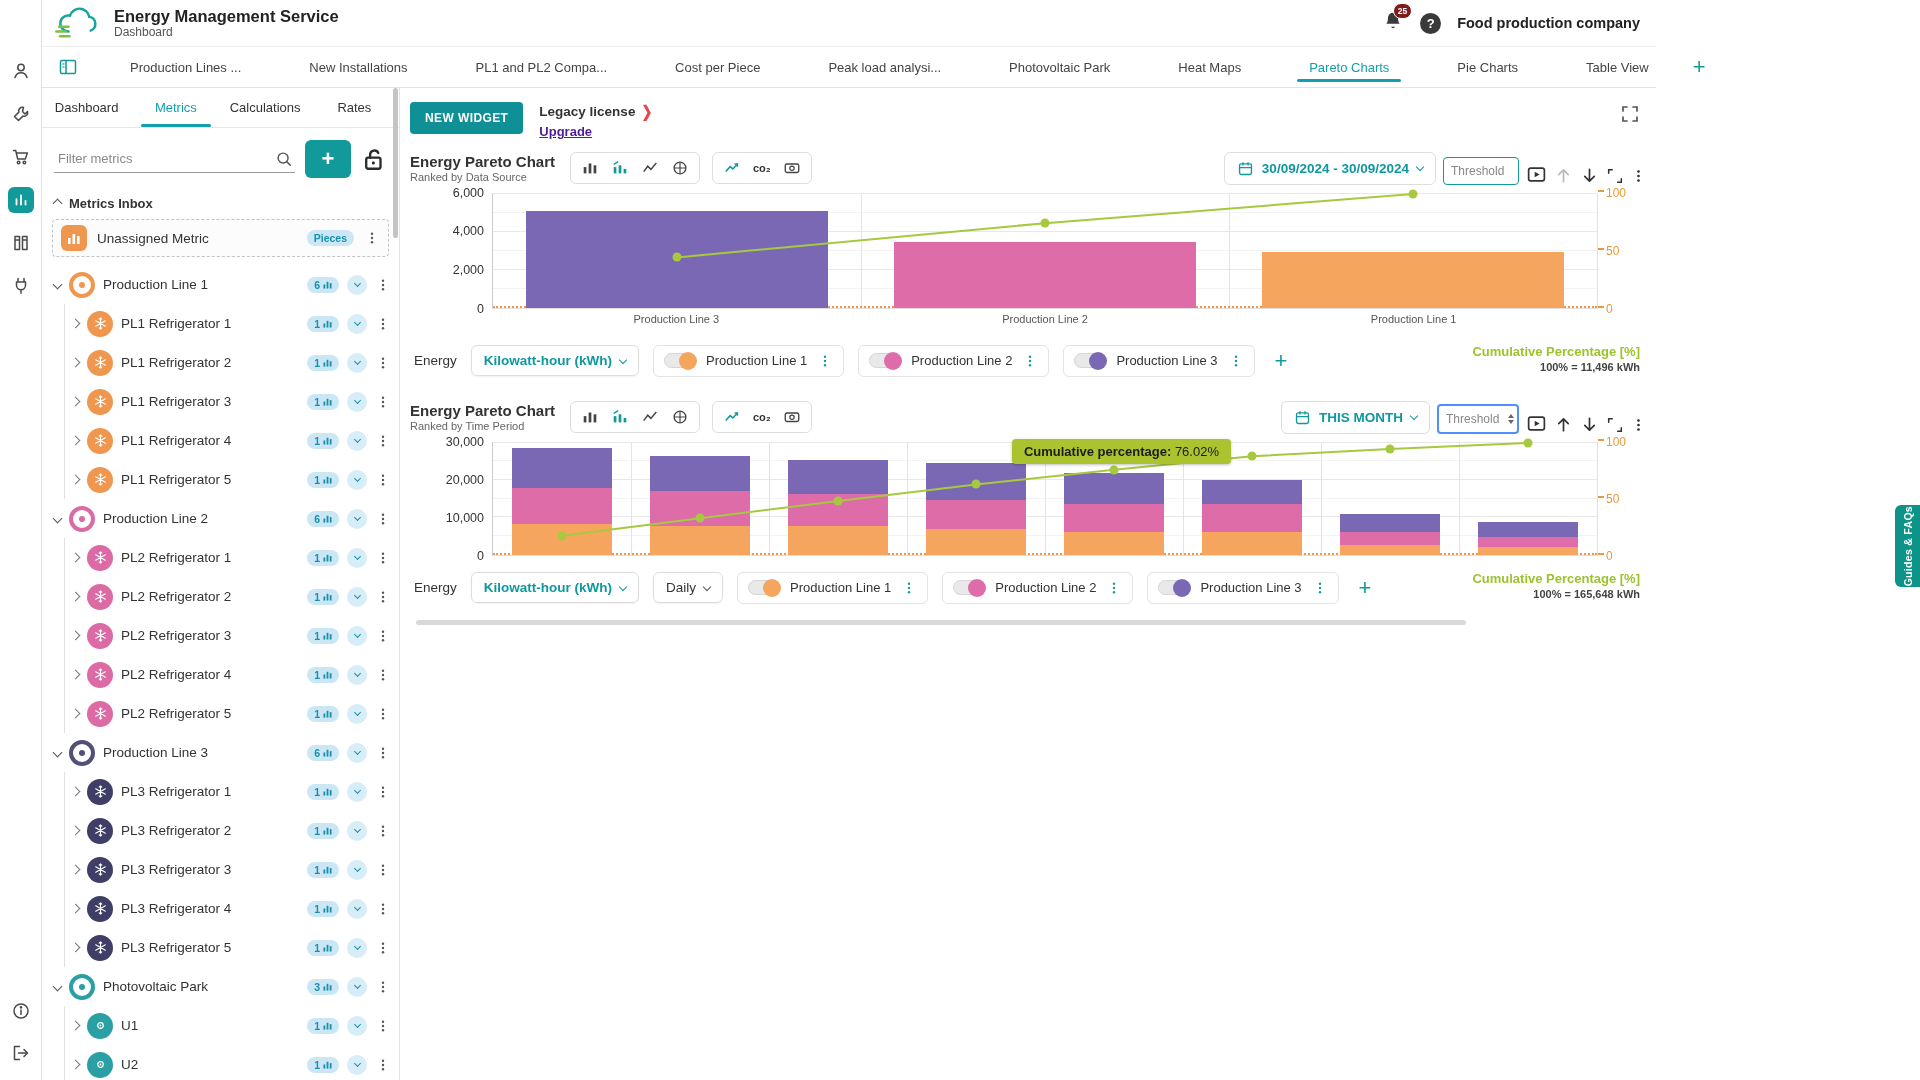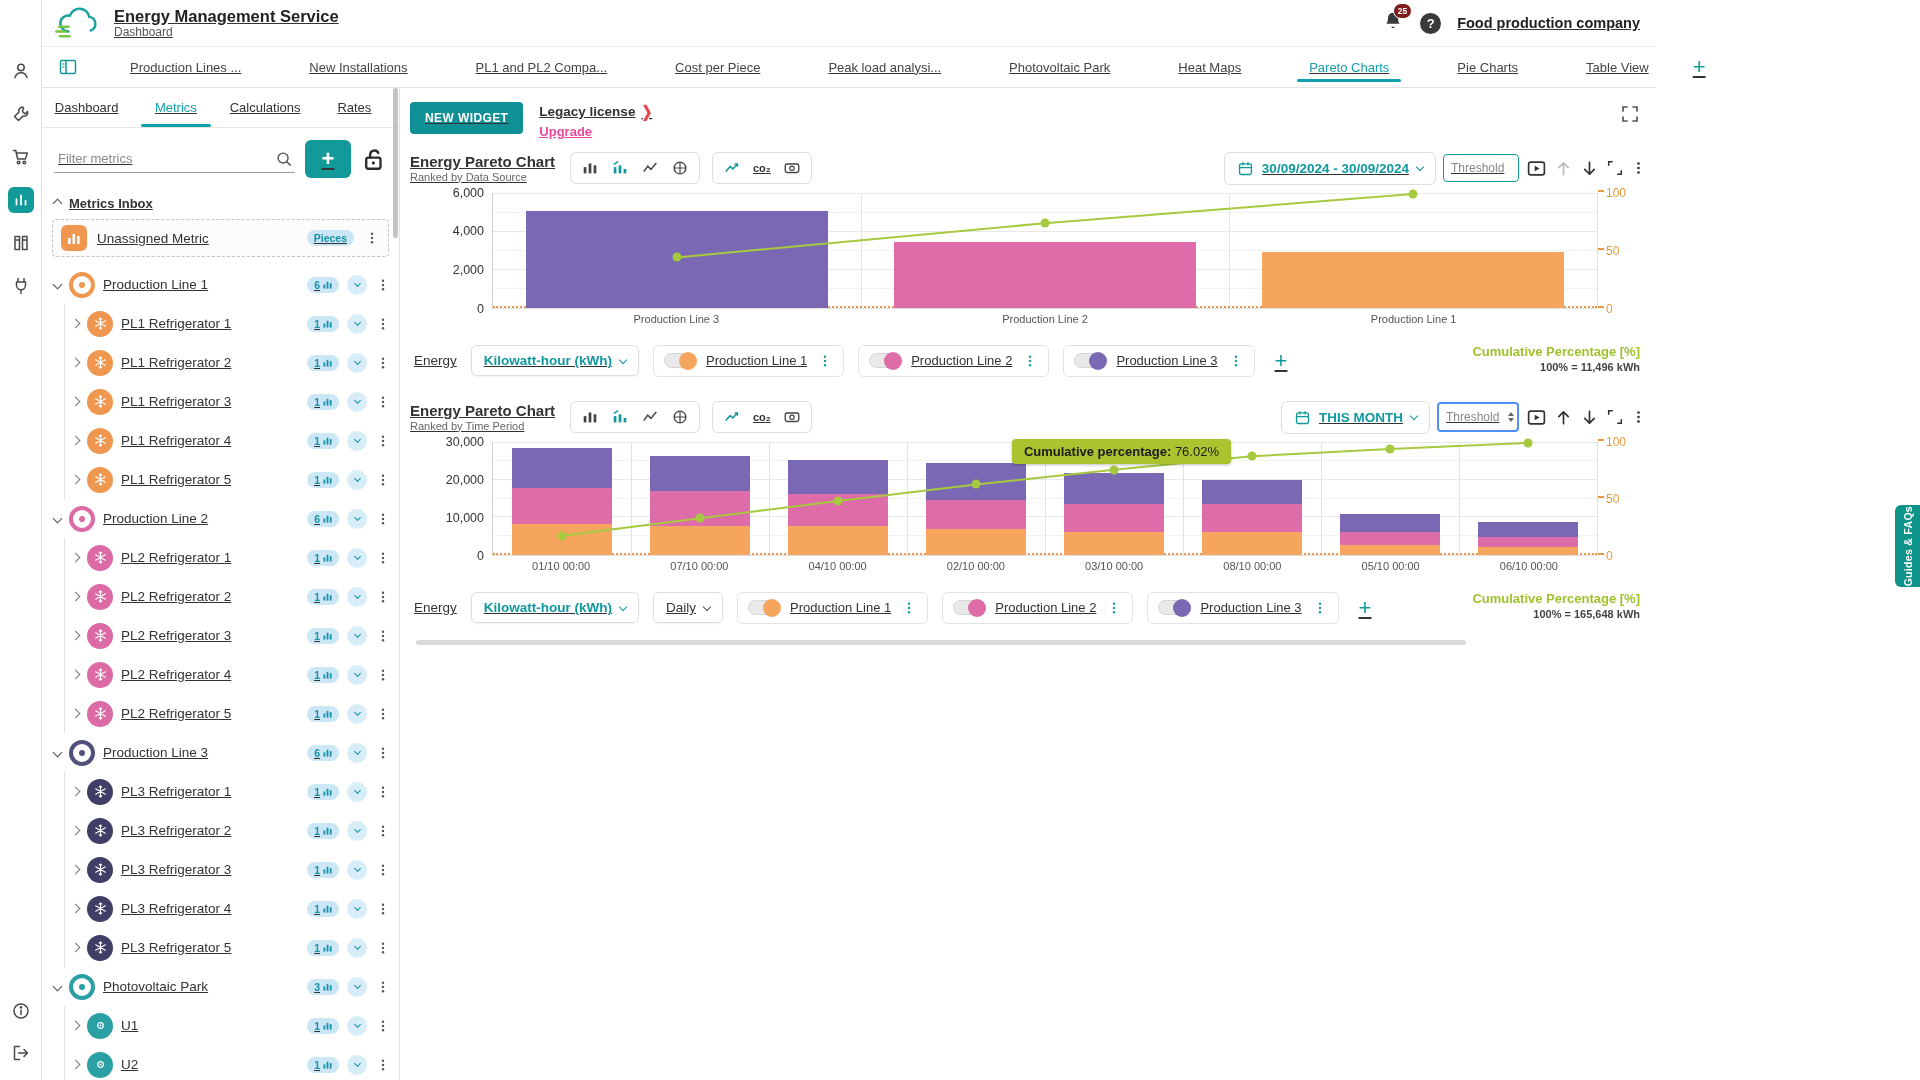"Energy Management Service" #app { text-decoration: underline -> none }
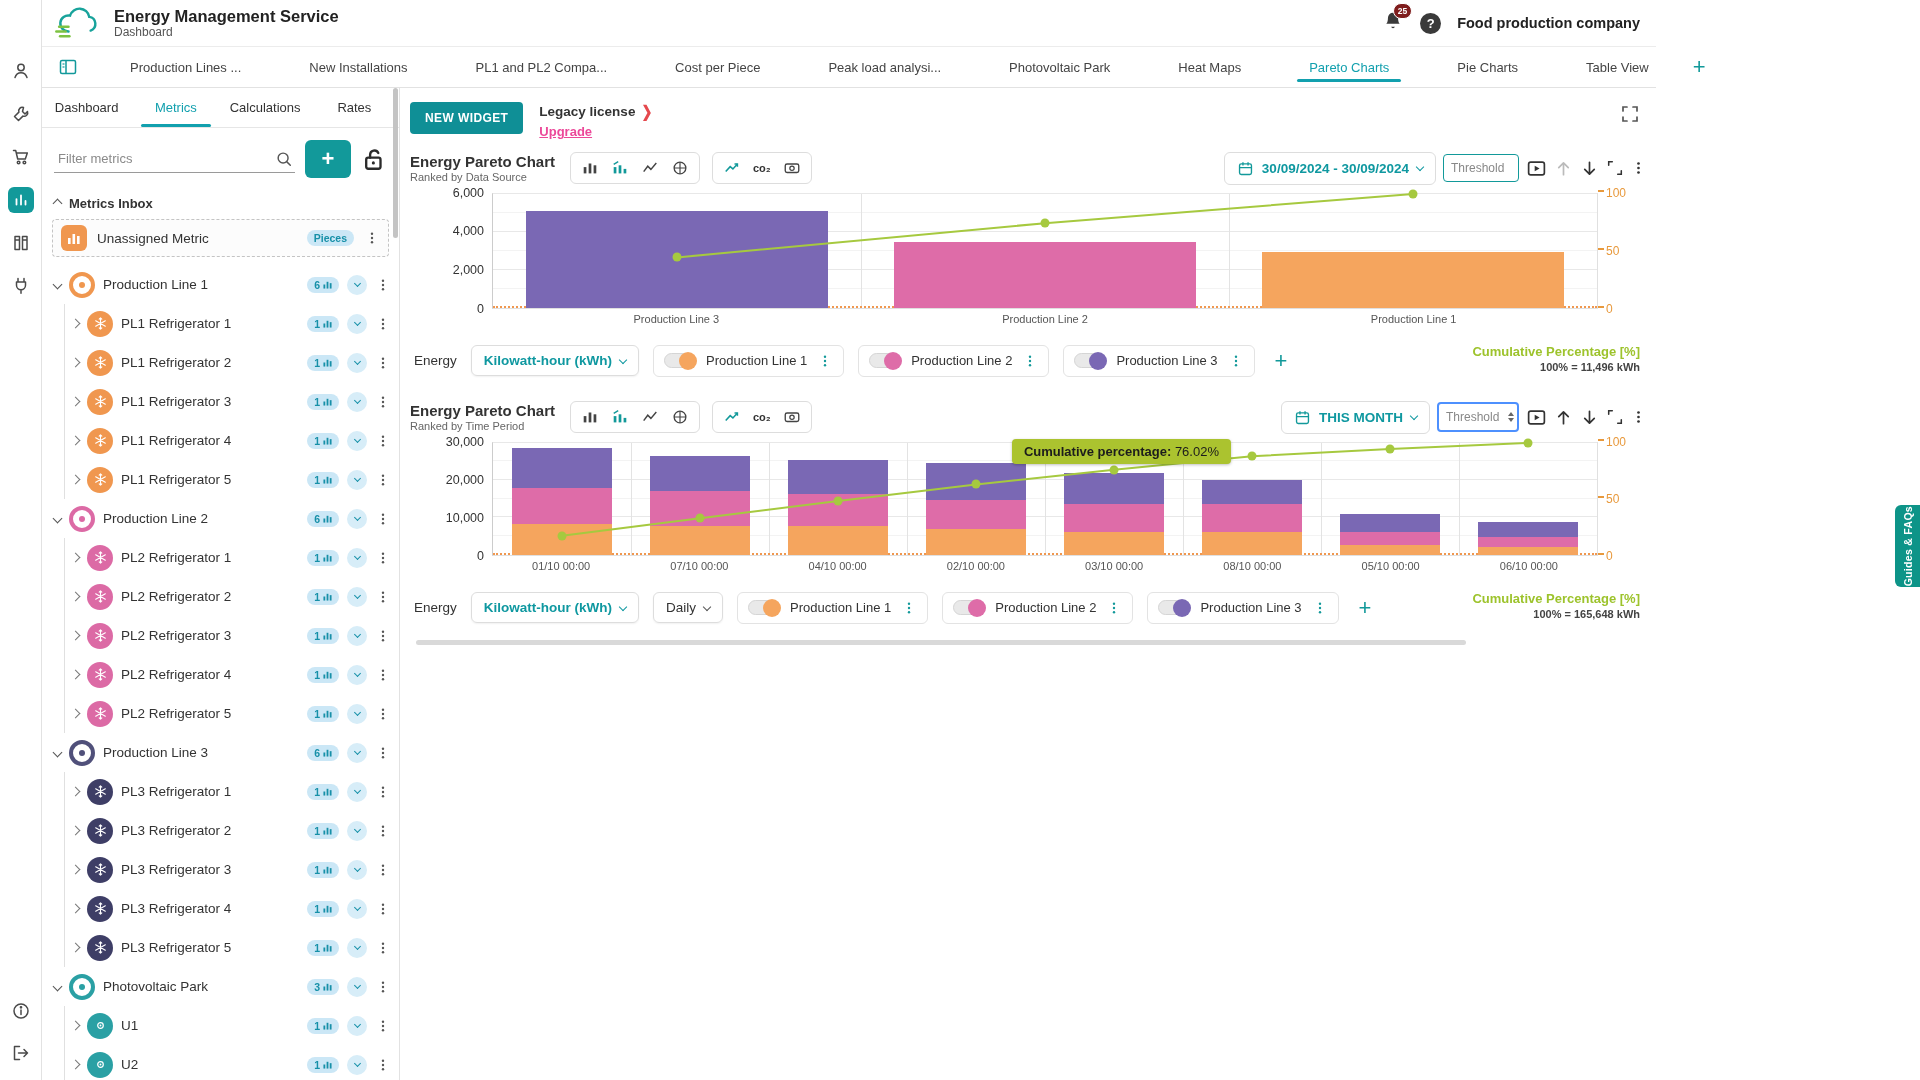"Upgrade" #upgrade-link { color: #ec4899 -> #4c1d95 }
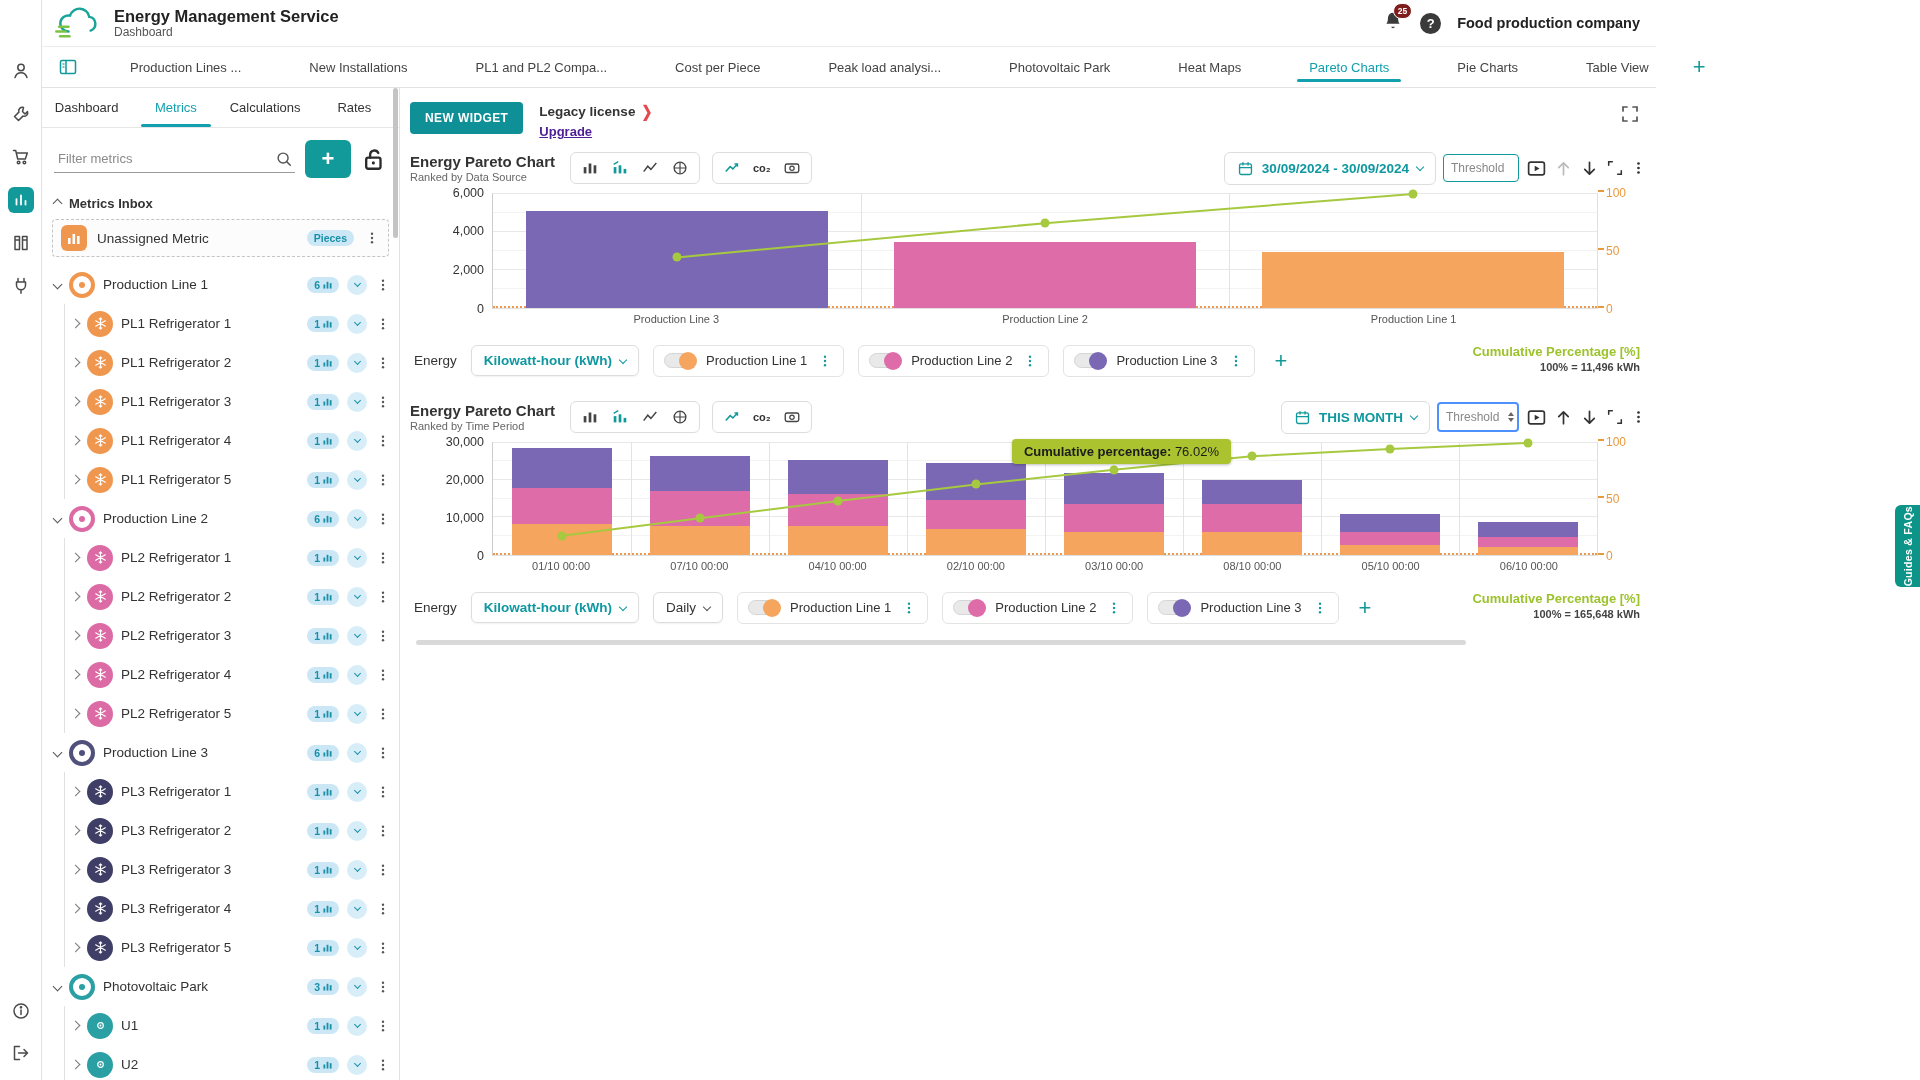"30/09/2024 - 30/09/2024" .widget-controls { align-items: center -> flex-end }
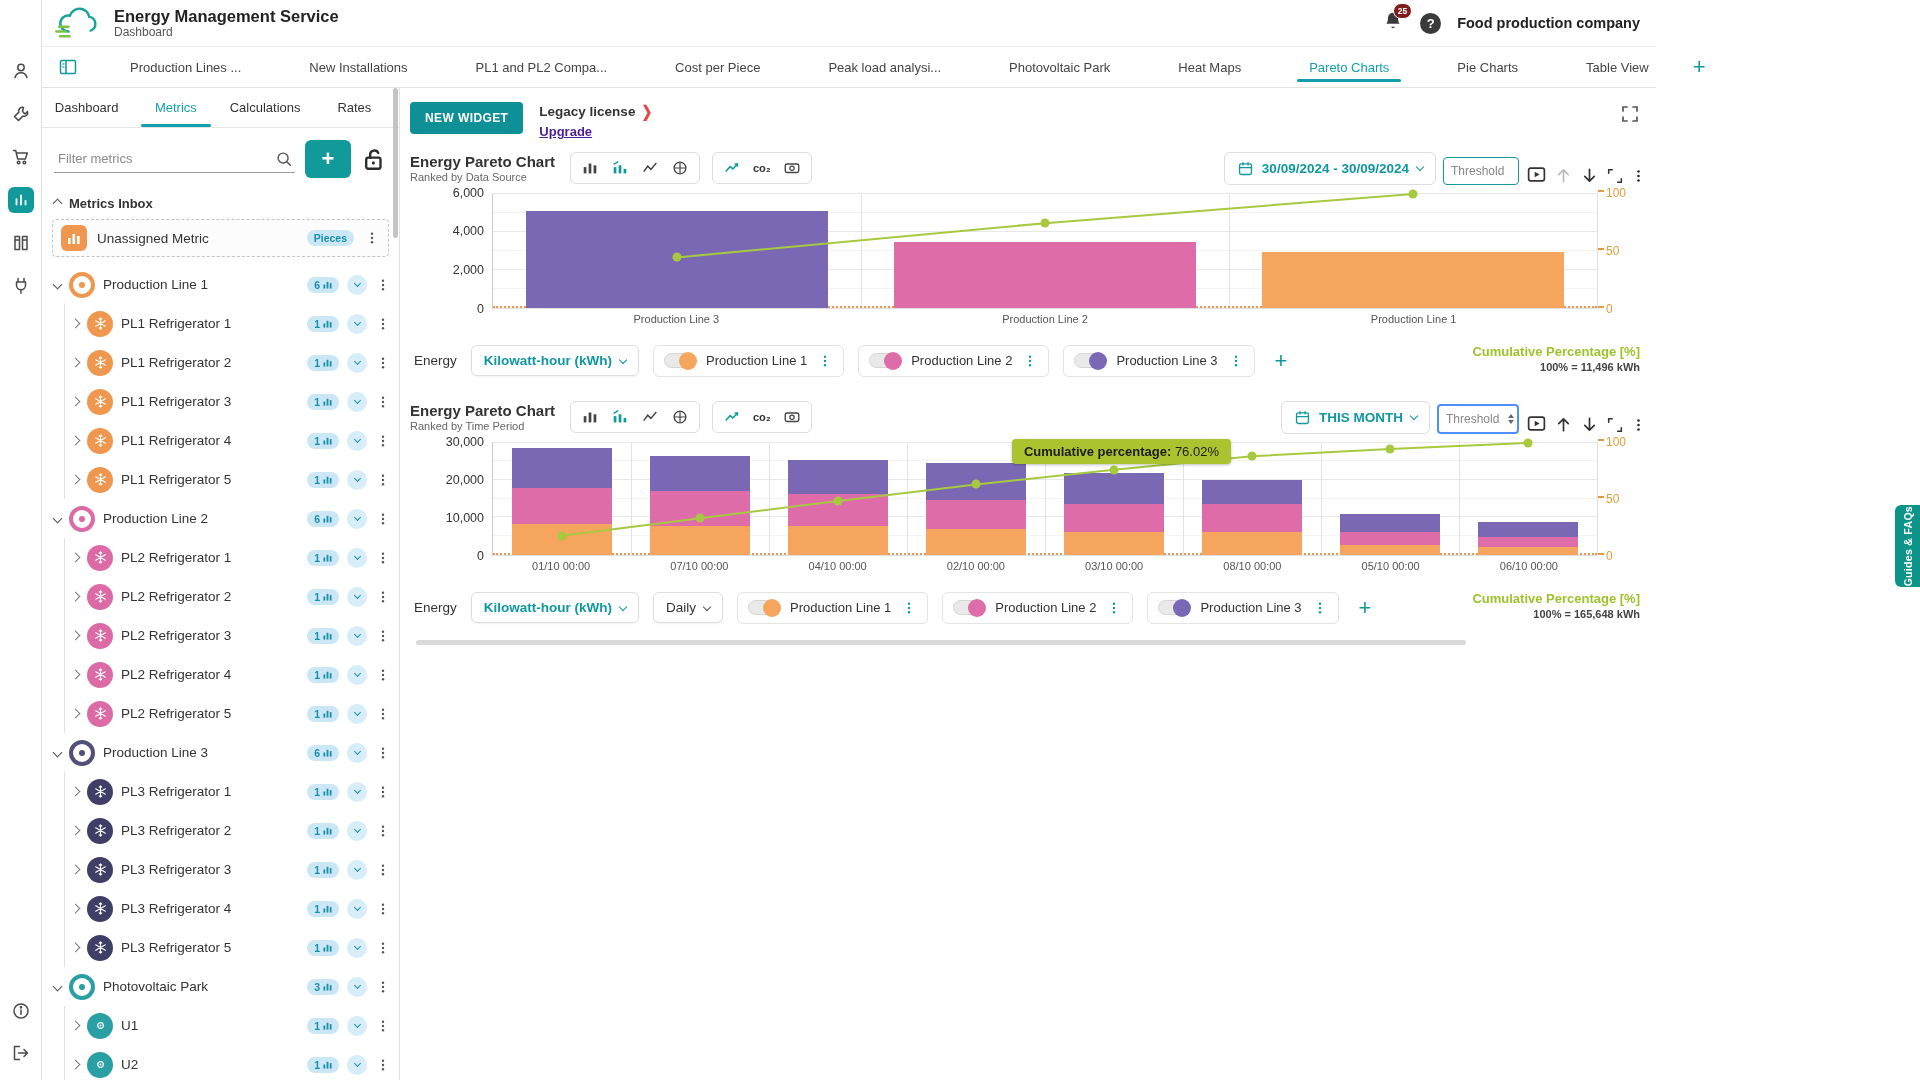"01/10 00:00" div.xlabels { html: <div> <span>01/10 00:00</span> <span>07/10 00:00</span> <span>04/10 00:00</span> <span>02/10 00:00</span> <span>03/10 00:00</span> <span>08/10 00:00</span> <span>05/10 00:00</span> <span>06/10 00:00</span> </div> -> none }
